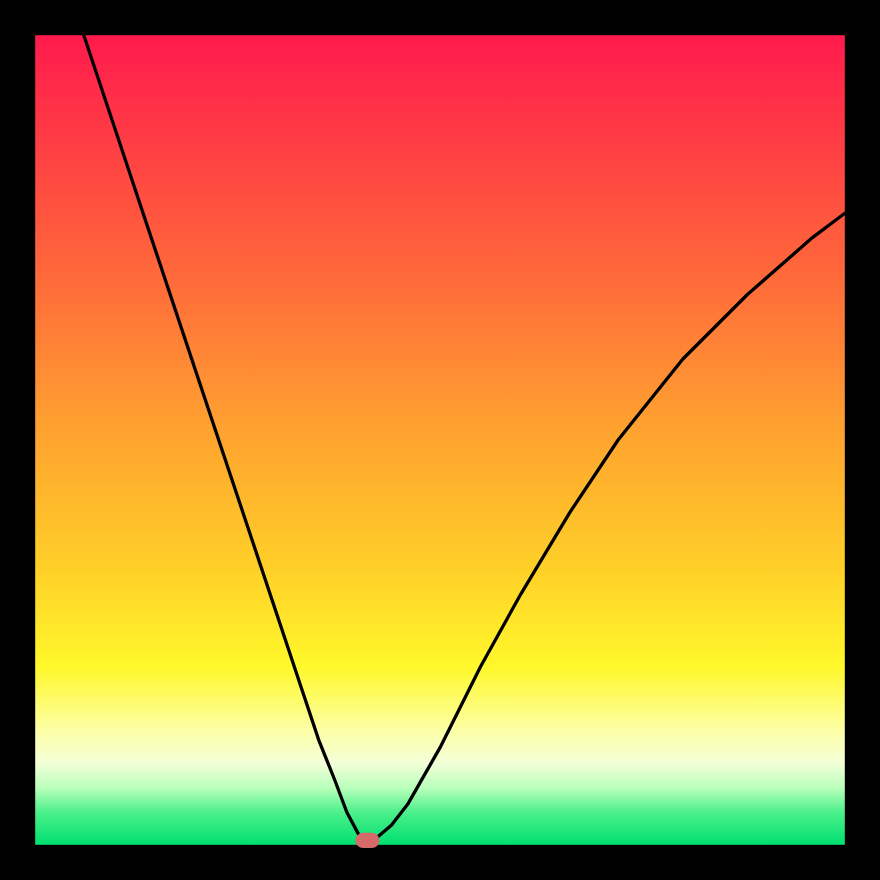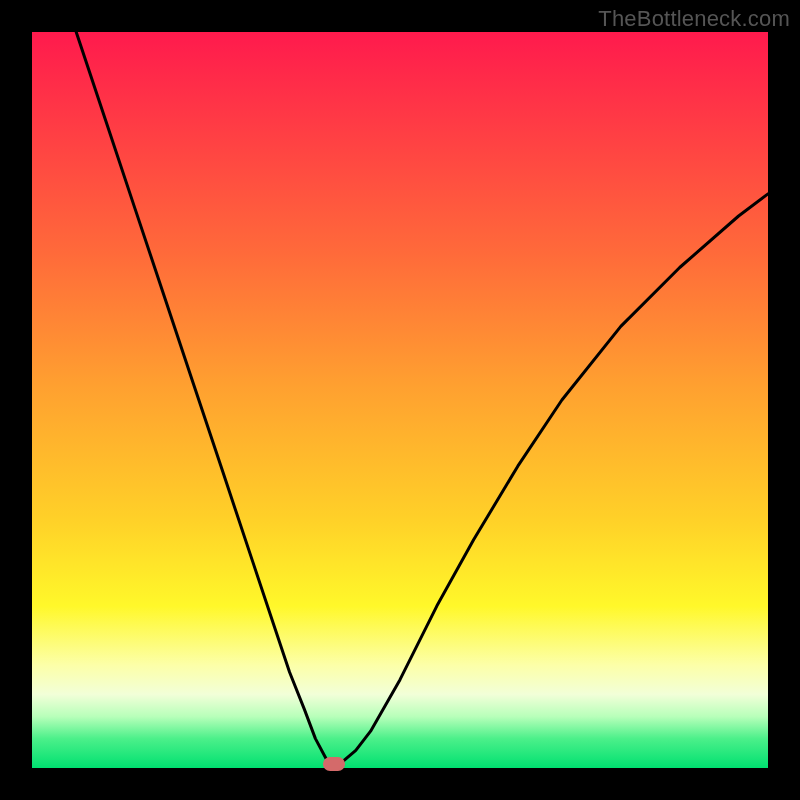"TheBottleneck.com" div.attribution { html: <div>TheBottleneck.com</div> -> none }
